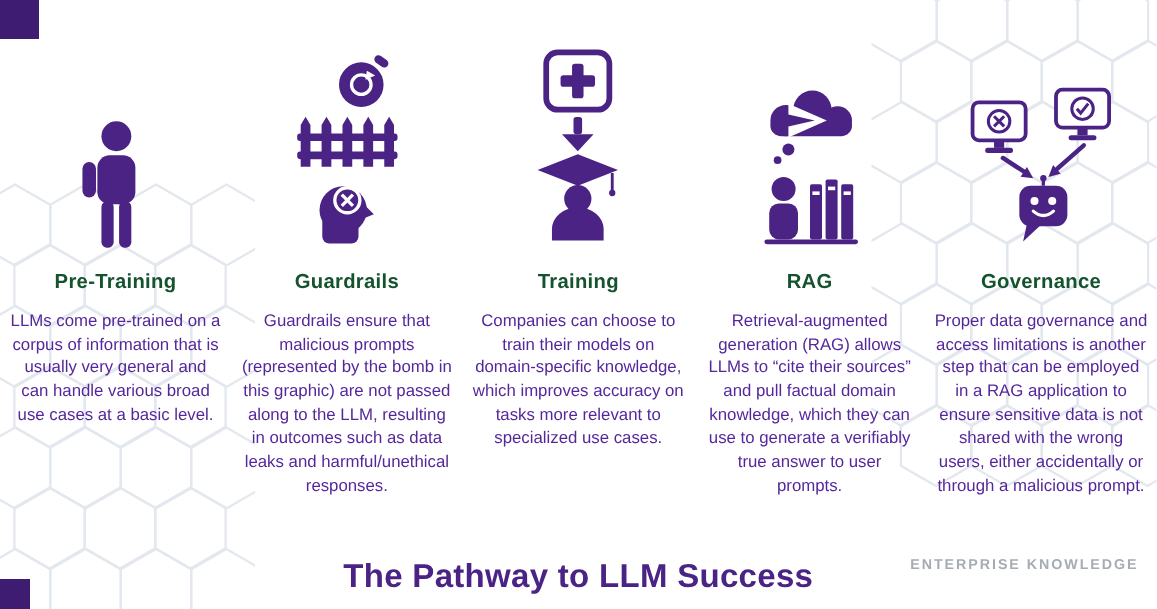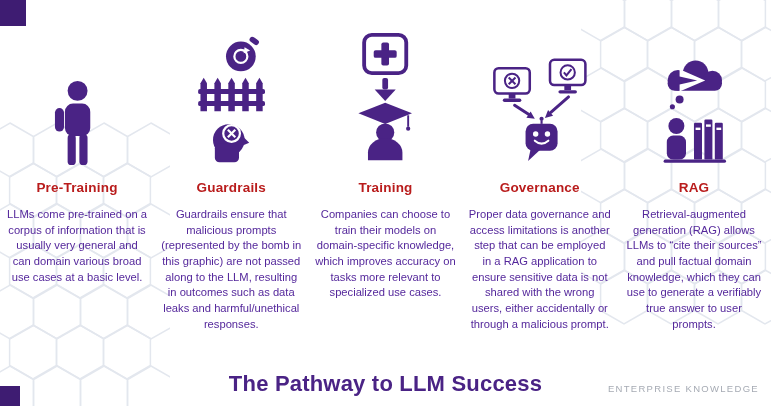"Pre-Training" .heading { color: #b91c1c -> #14532d }
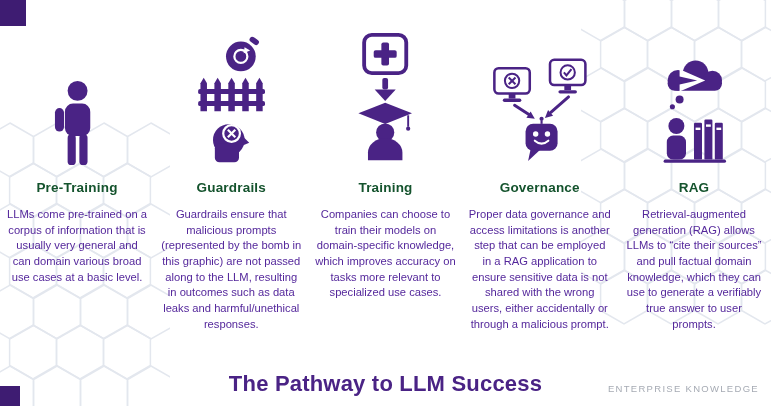"Governance" div.col { order: before "RAG" -> after "RAG" }
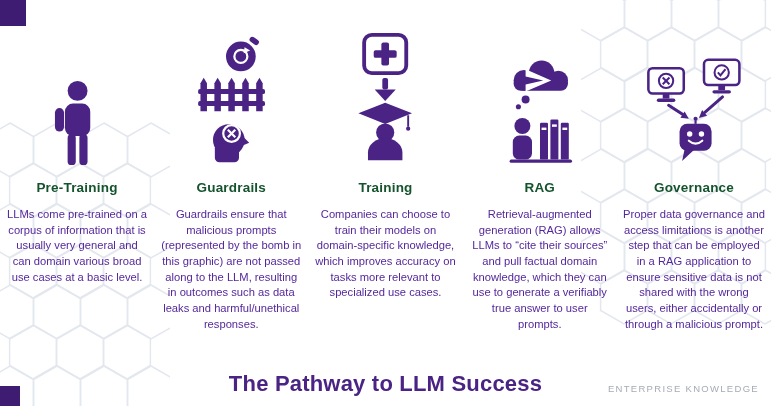"LLMs come pre-trained on a" div.body-text { text: domain -> handle }
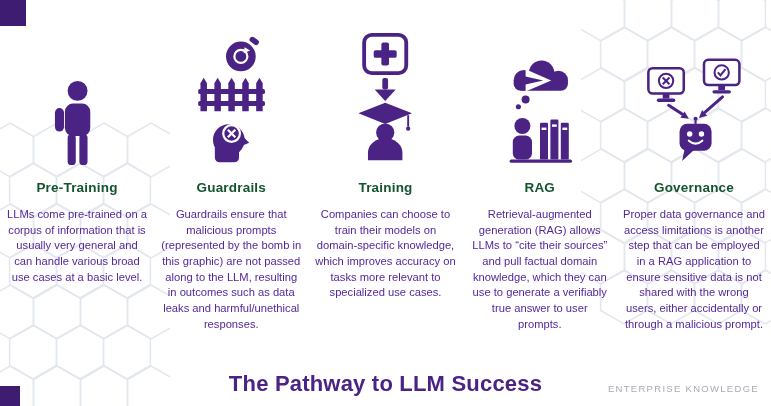"ENTERPRISE KNOWLEDGE" .brand { bottom: 12px -> 24px; font-weight: normal -> bold }
